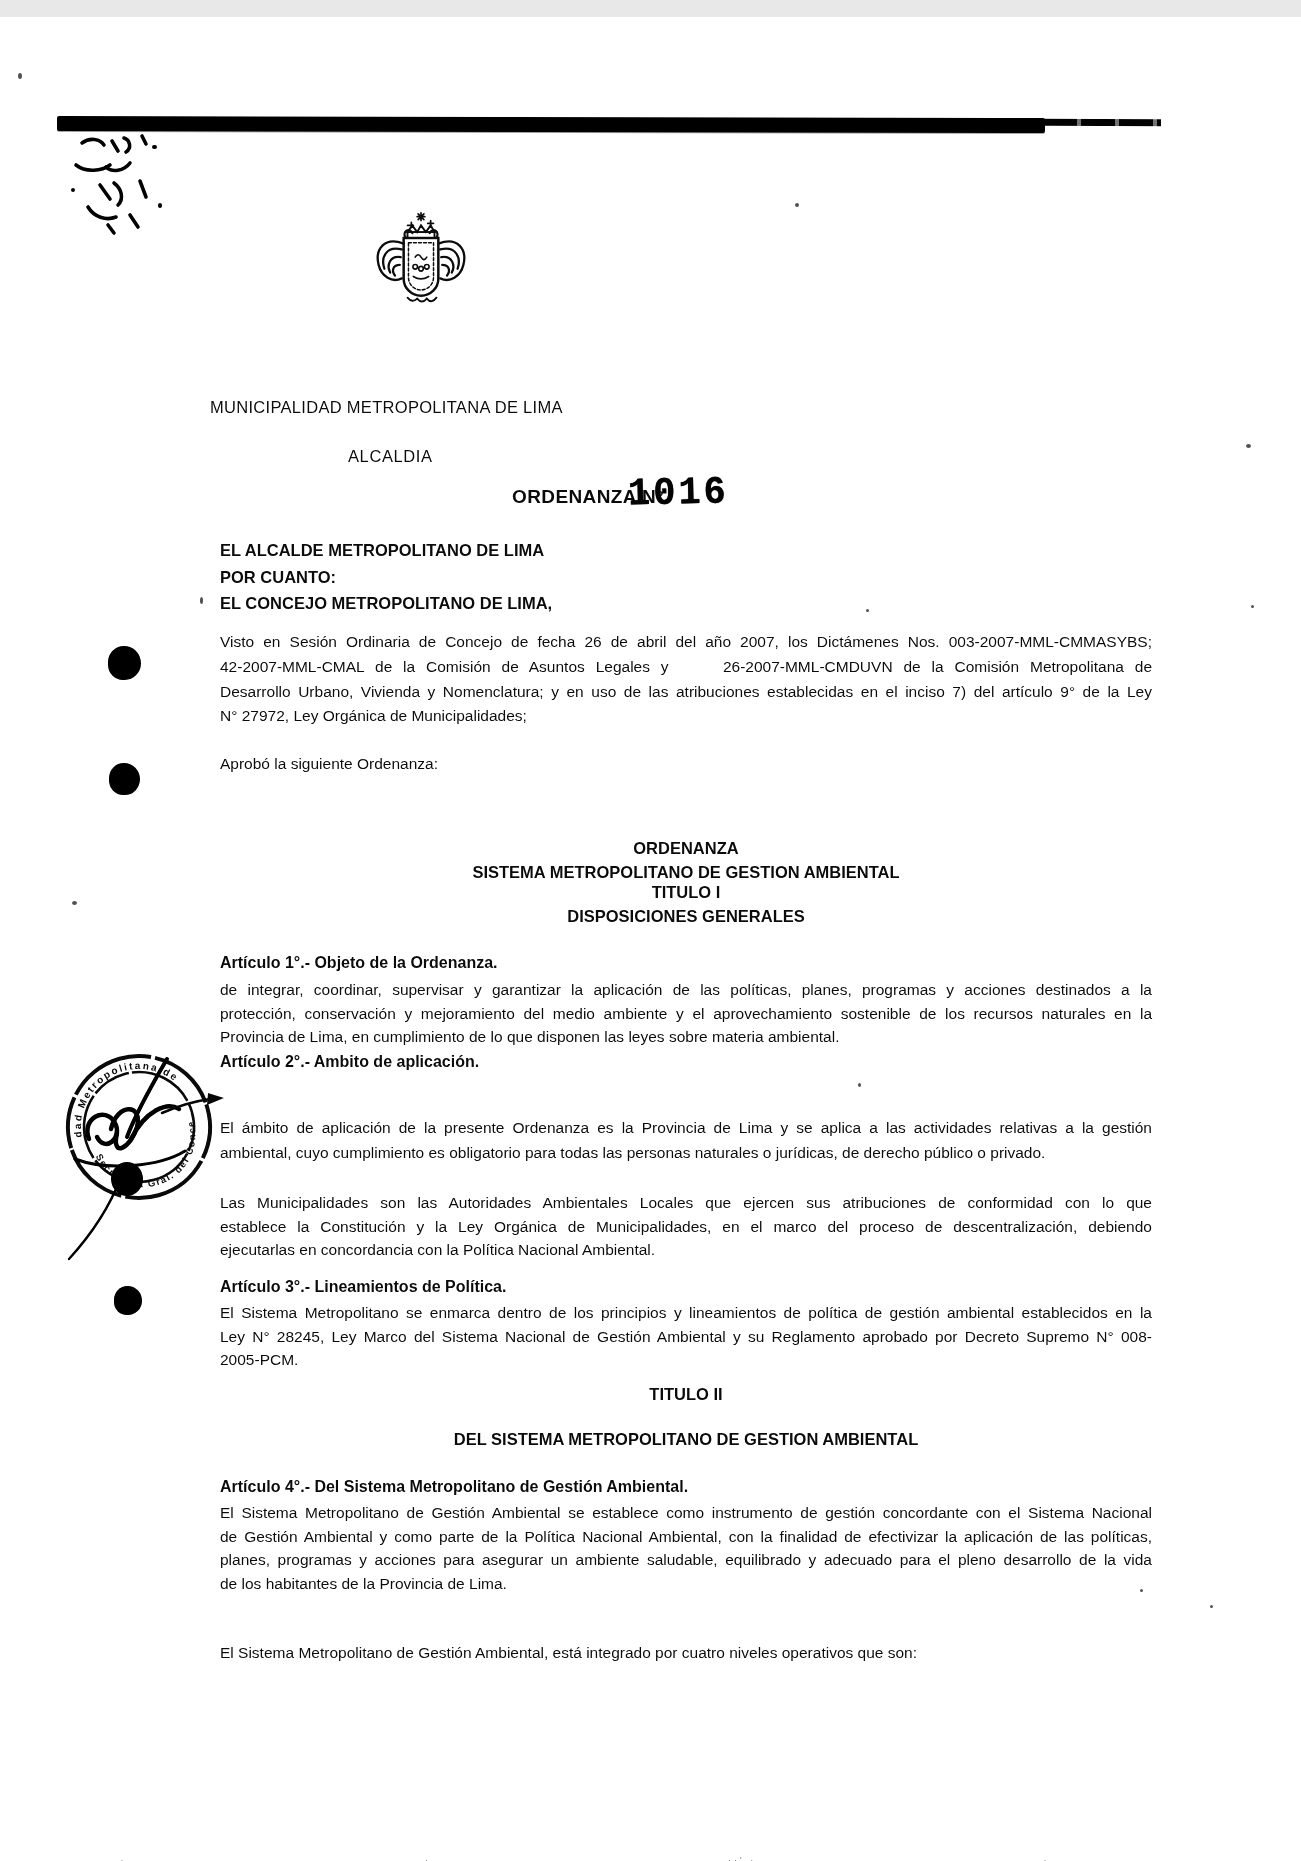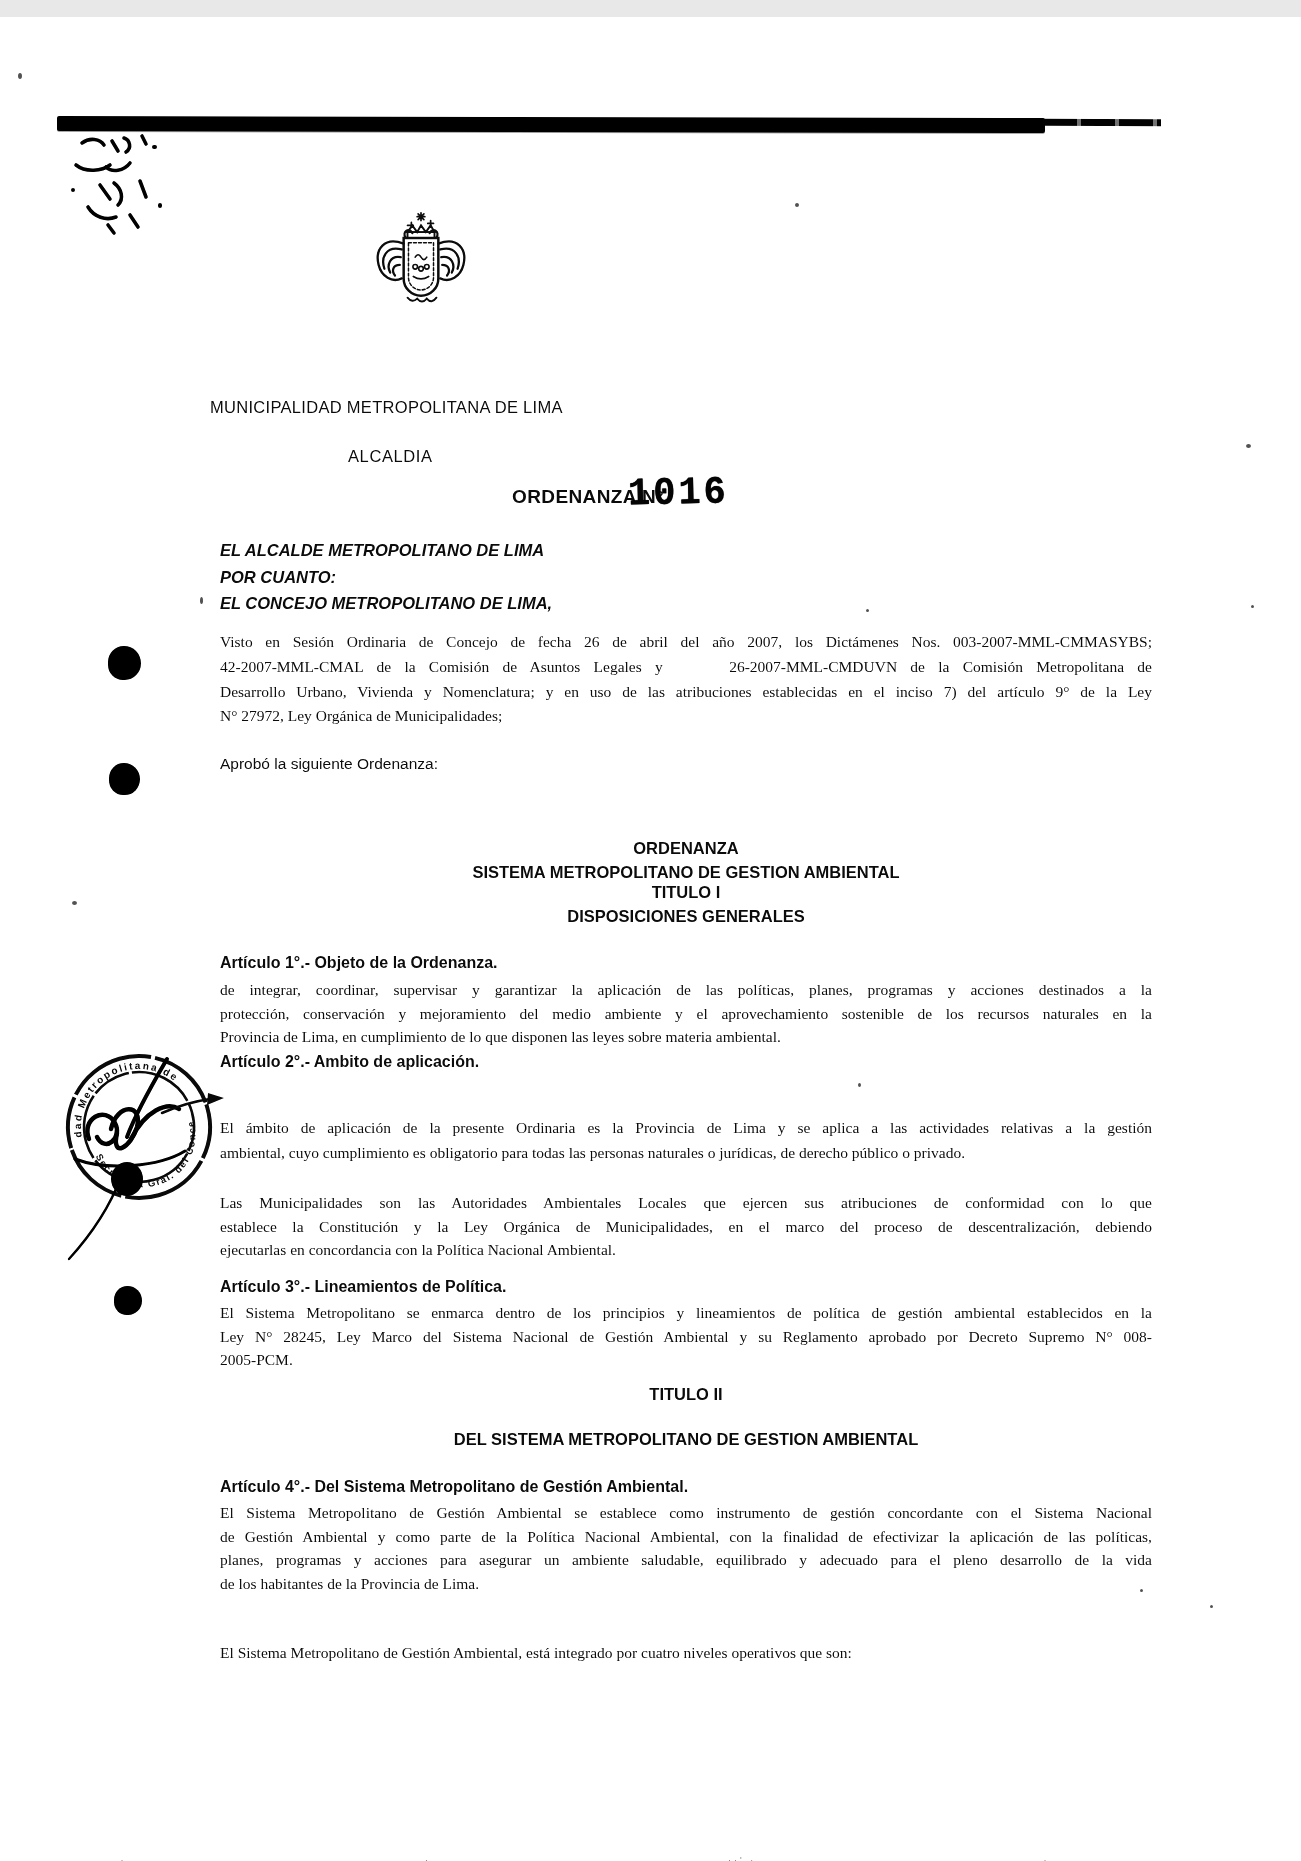"EL ALCALDE METROPOLITANO DE LIMA" .salutation { font-style: italic -> none }
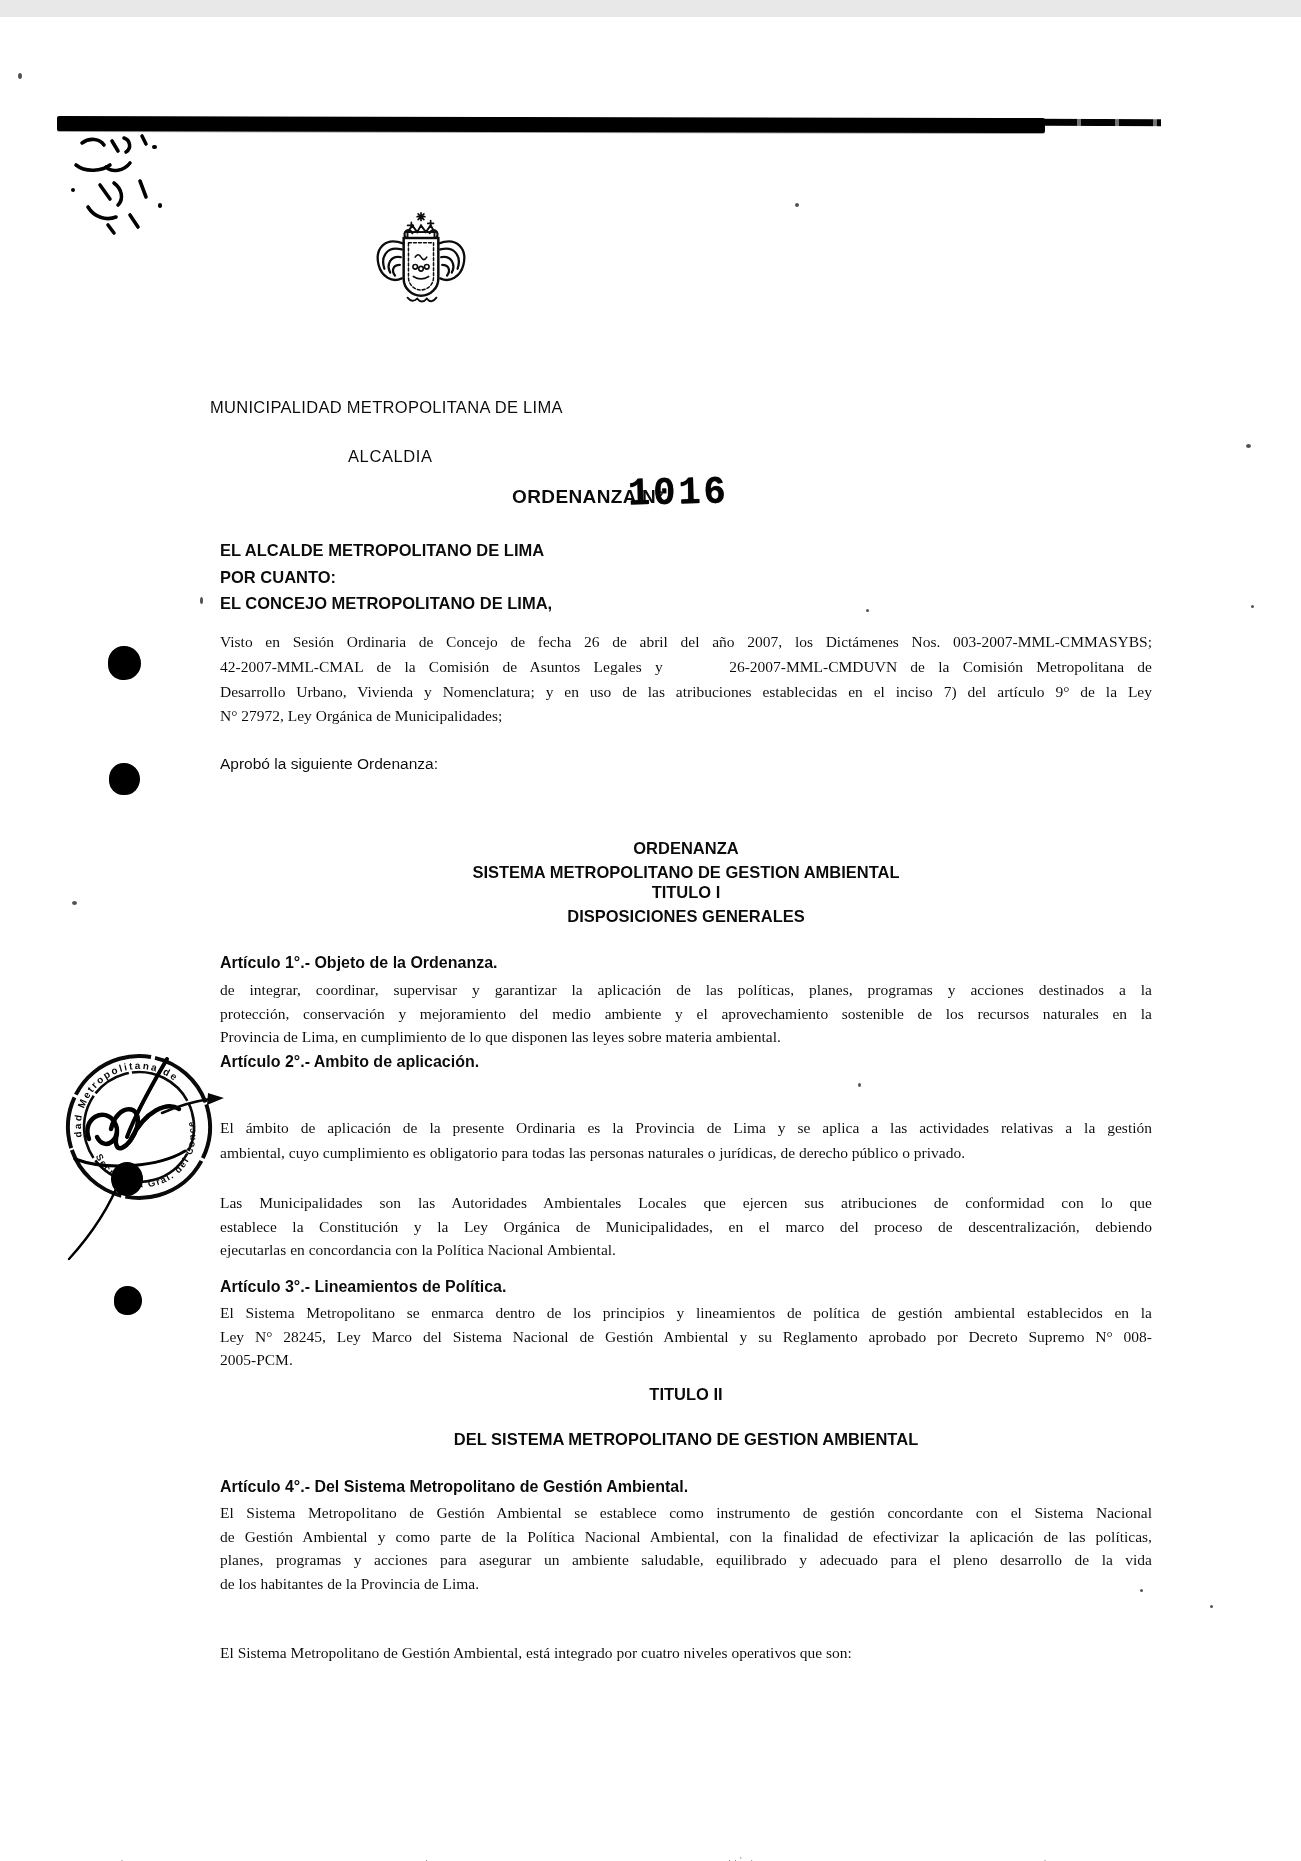"Visto en Sesión Ordinaria de" .col { font-family: Liberation Serif, serif -> none }
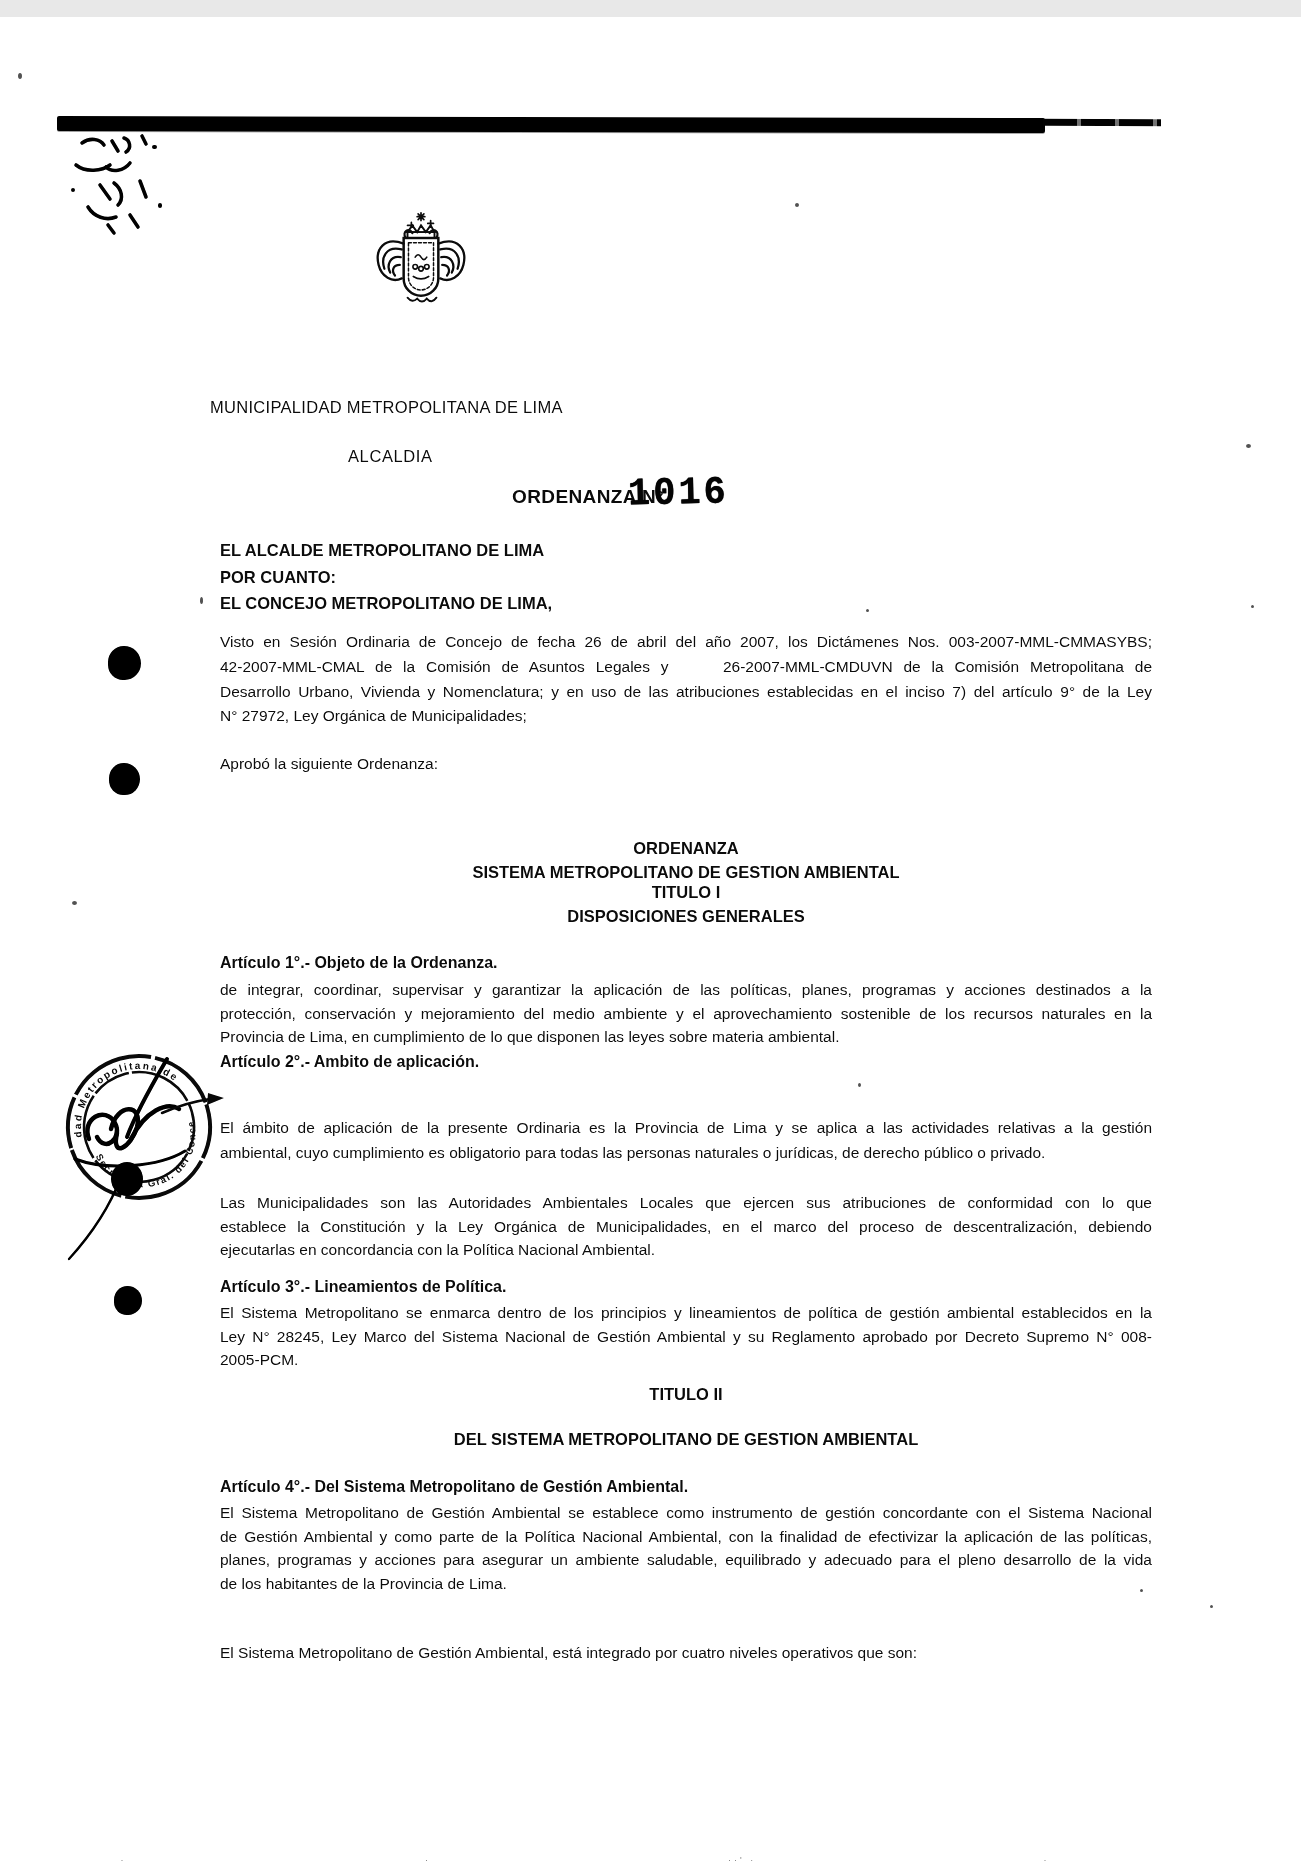"El ámbito de aplicación de" div.tl { text: Ordinaria -> Ordenanza }
